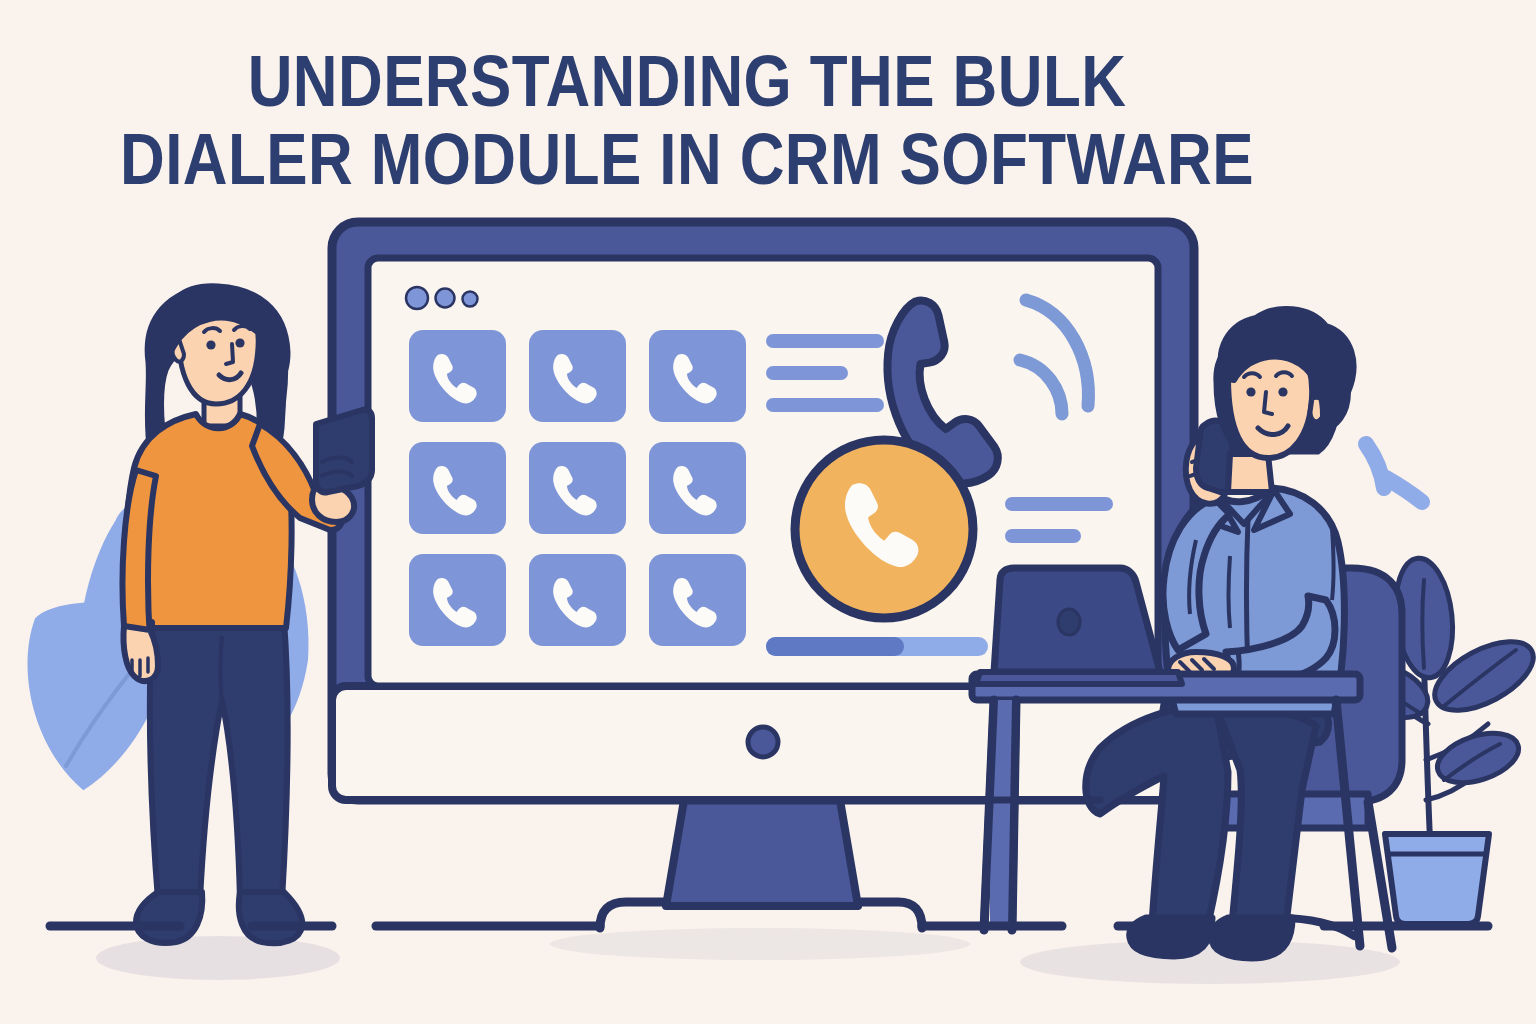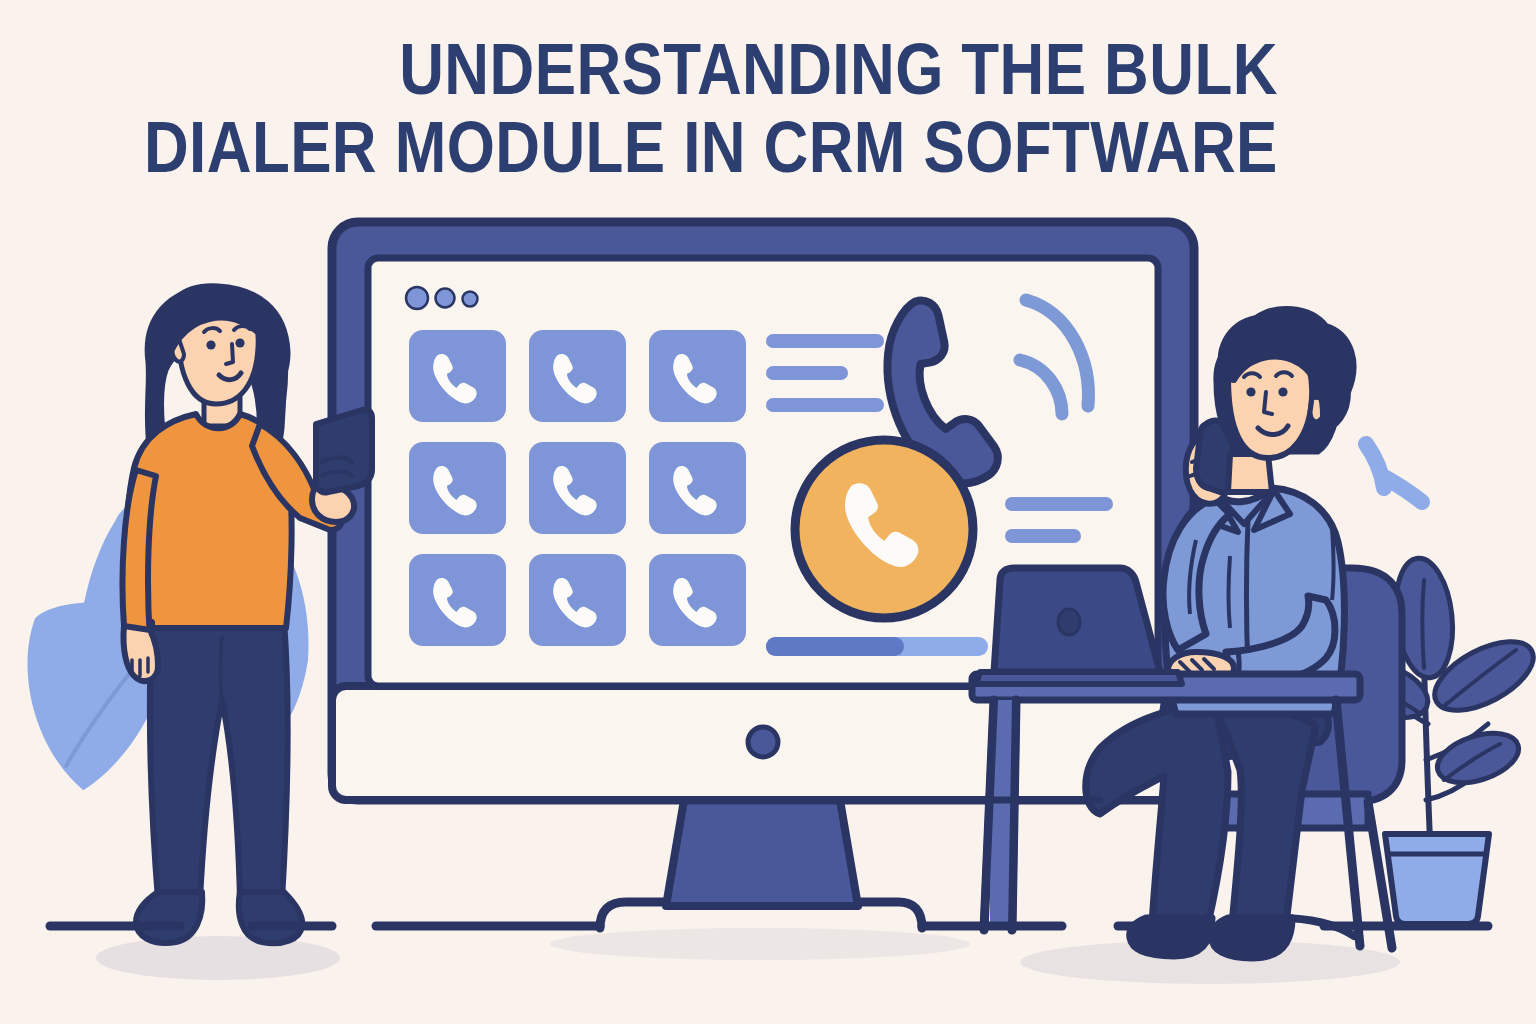"UNDERSTANDING THE BULK" .title-wrap { text-align: right -> center; top: 30px -> 42px }
